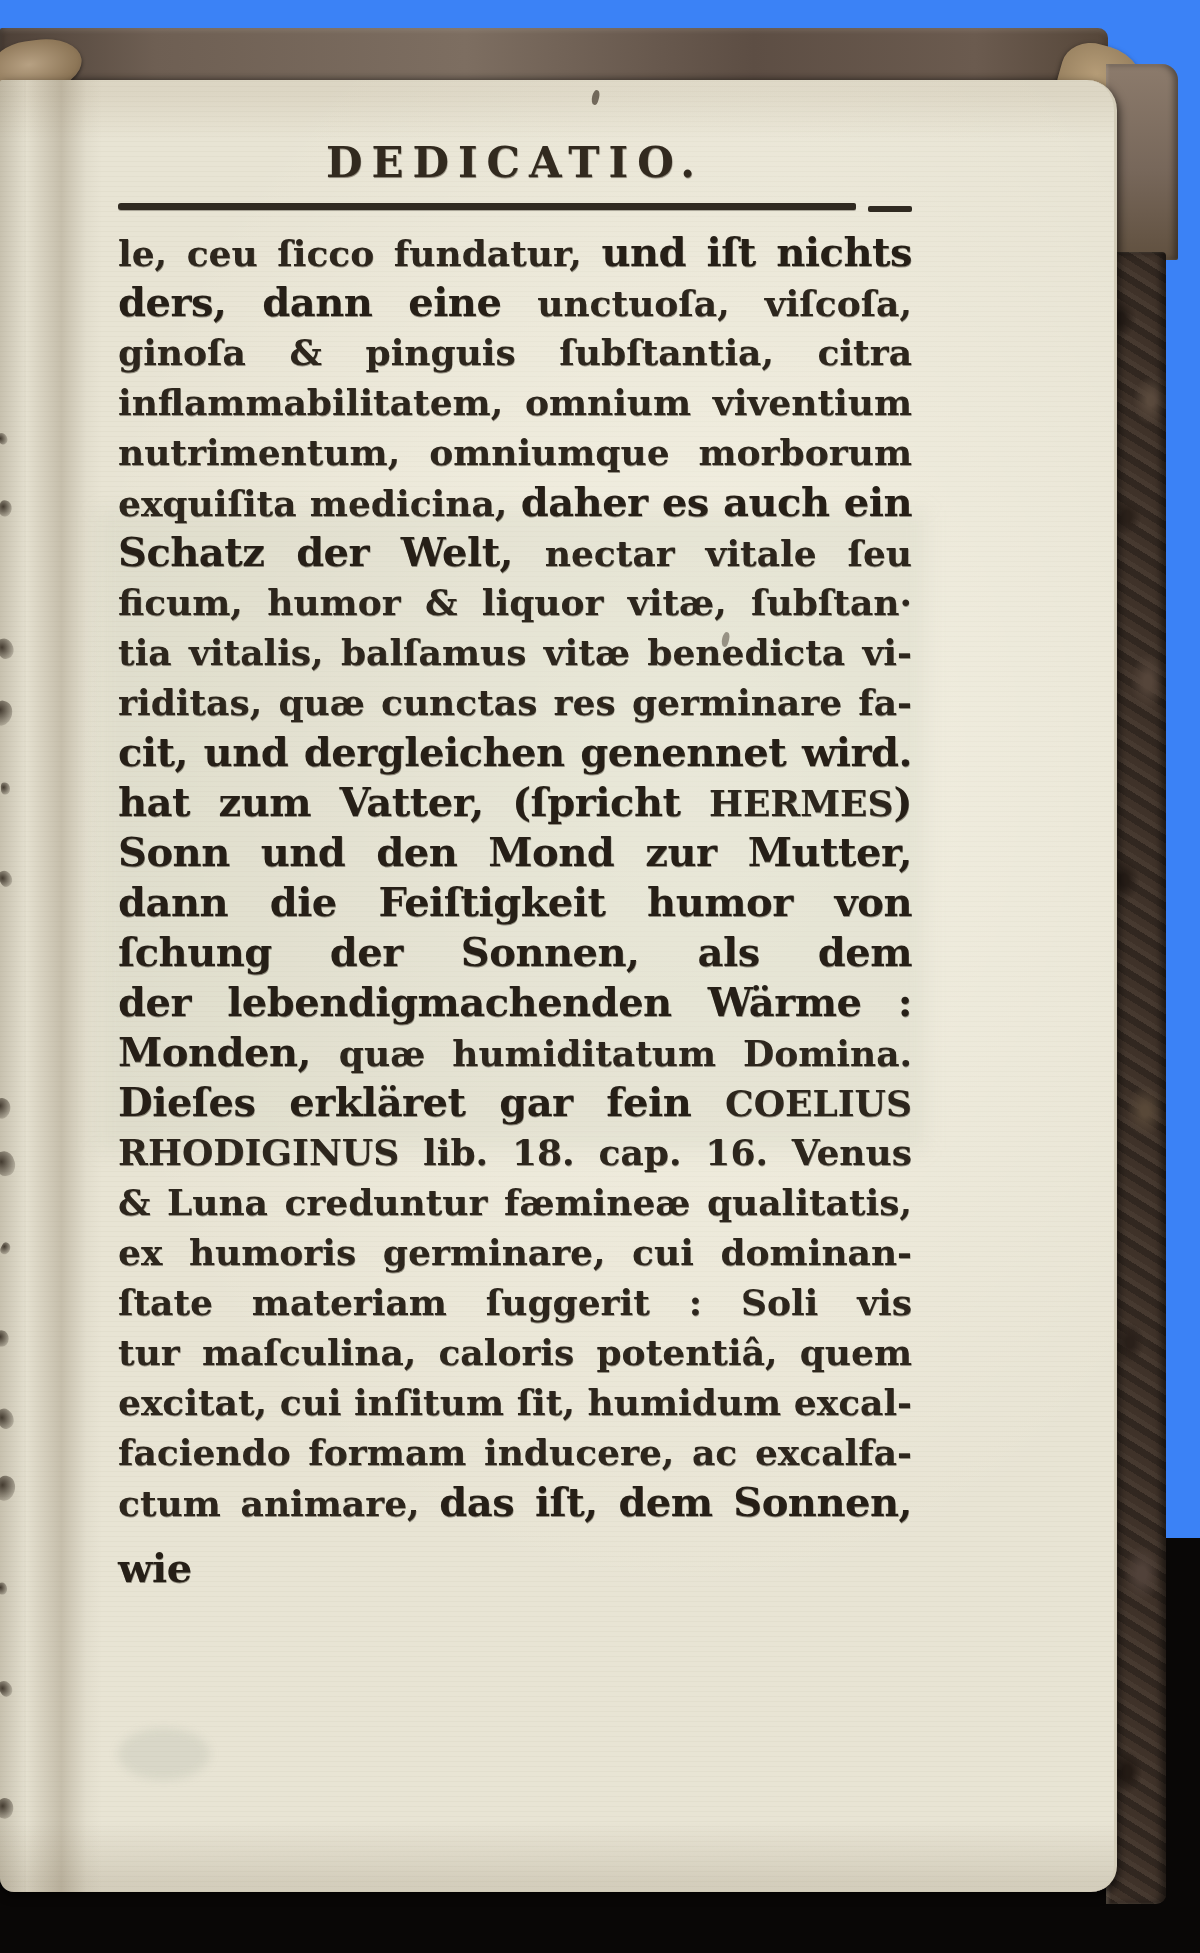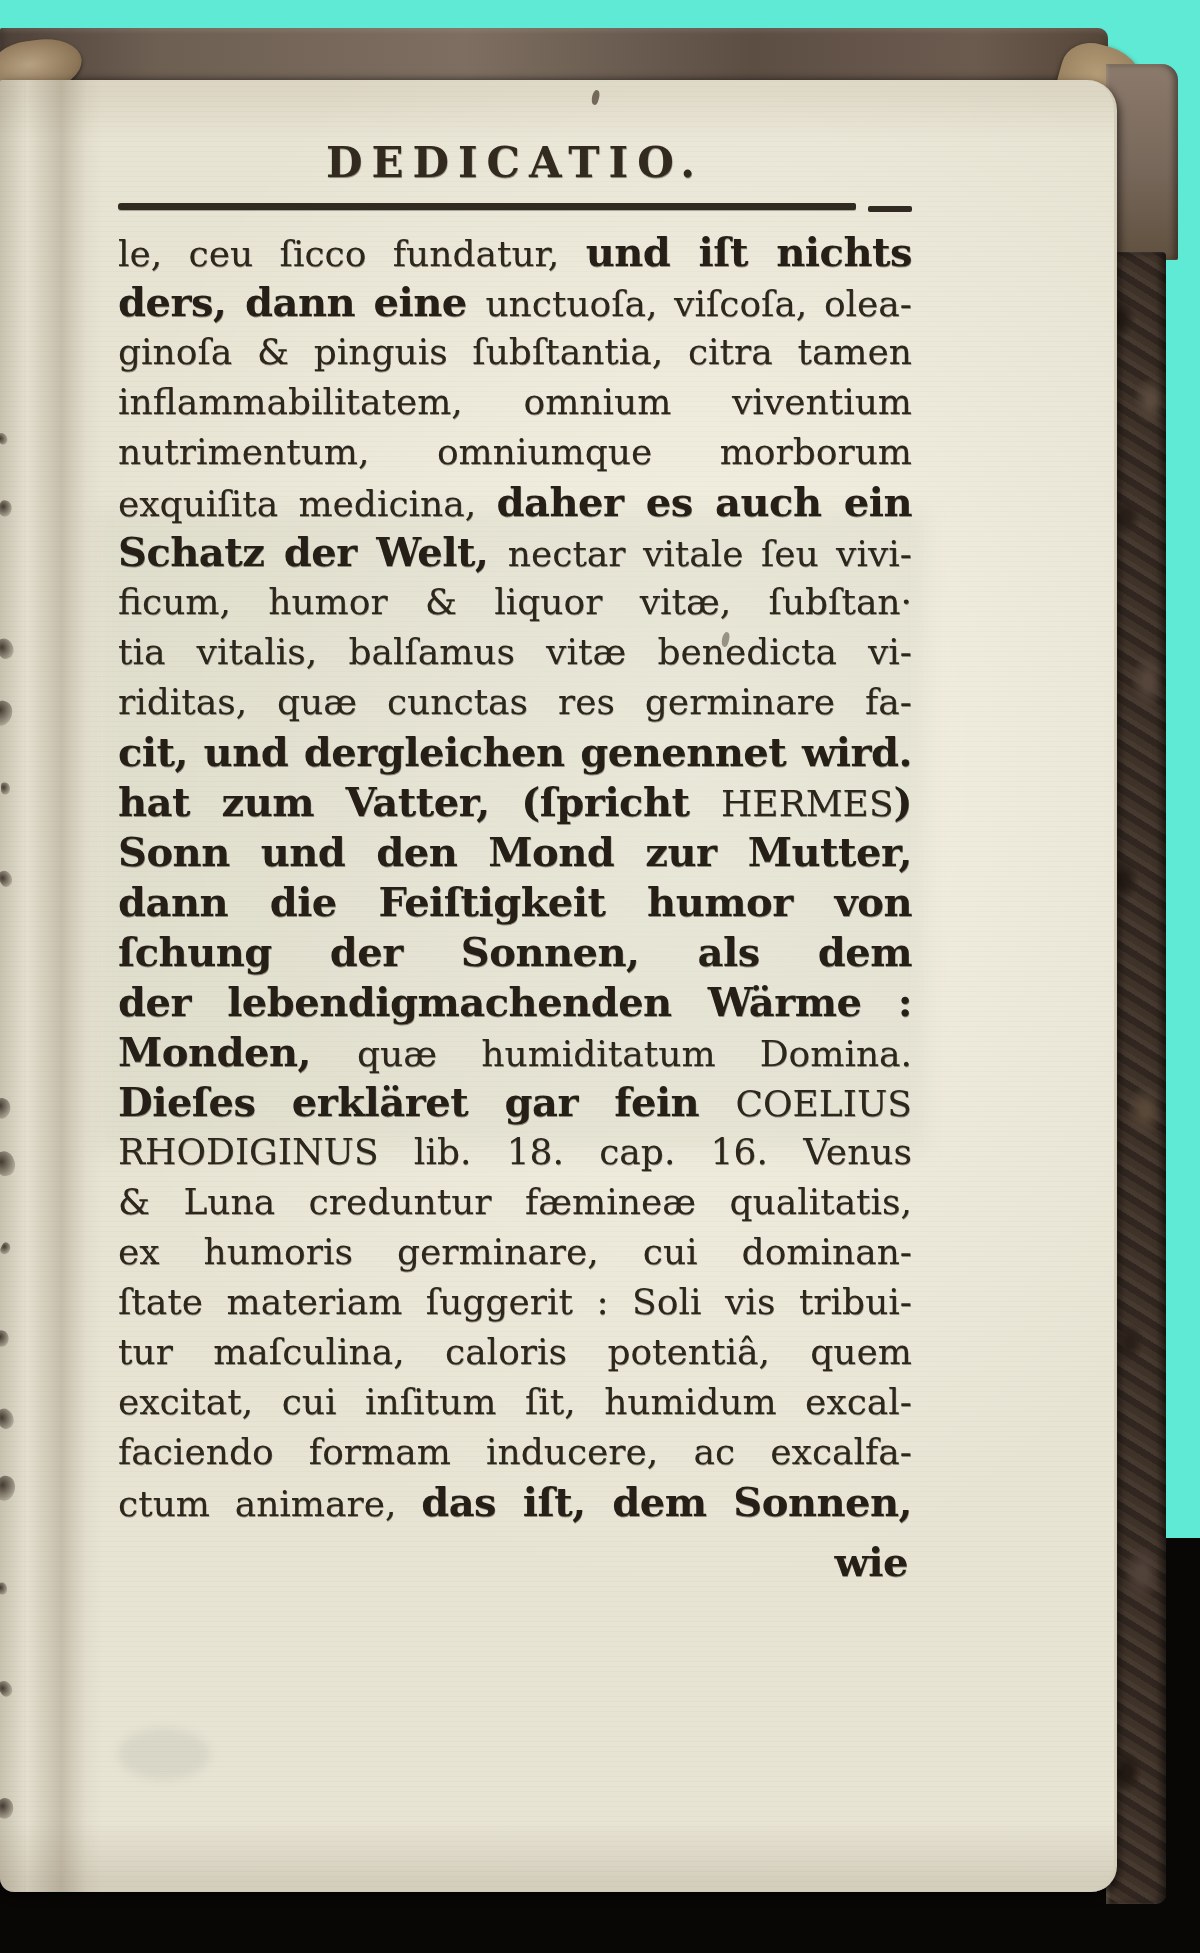"DEDICATIO." .scene { background: #5eead4 -> #3b82f6 }
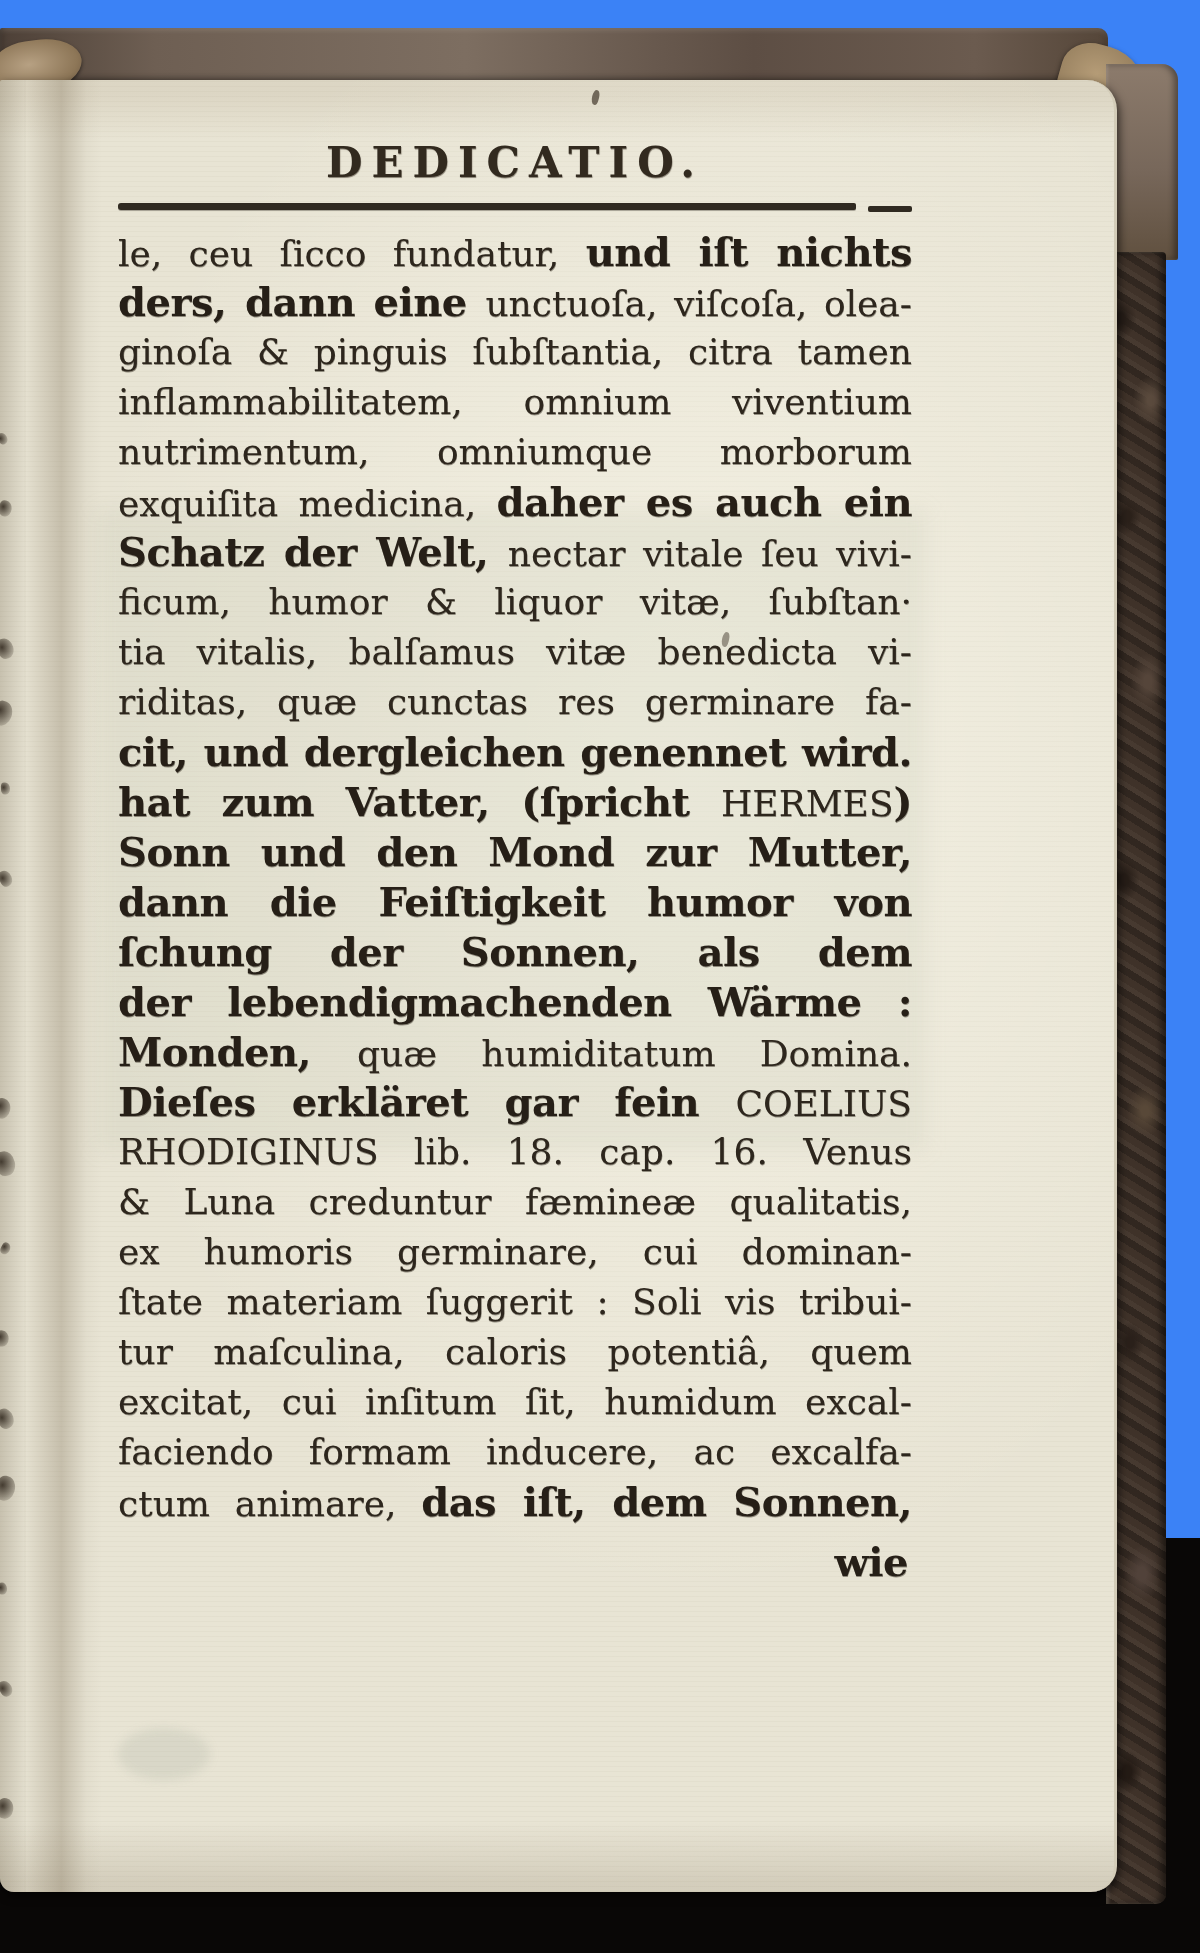"le, ceu ſicco fundatur," .roman { font-weight: 400 -> 700 }
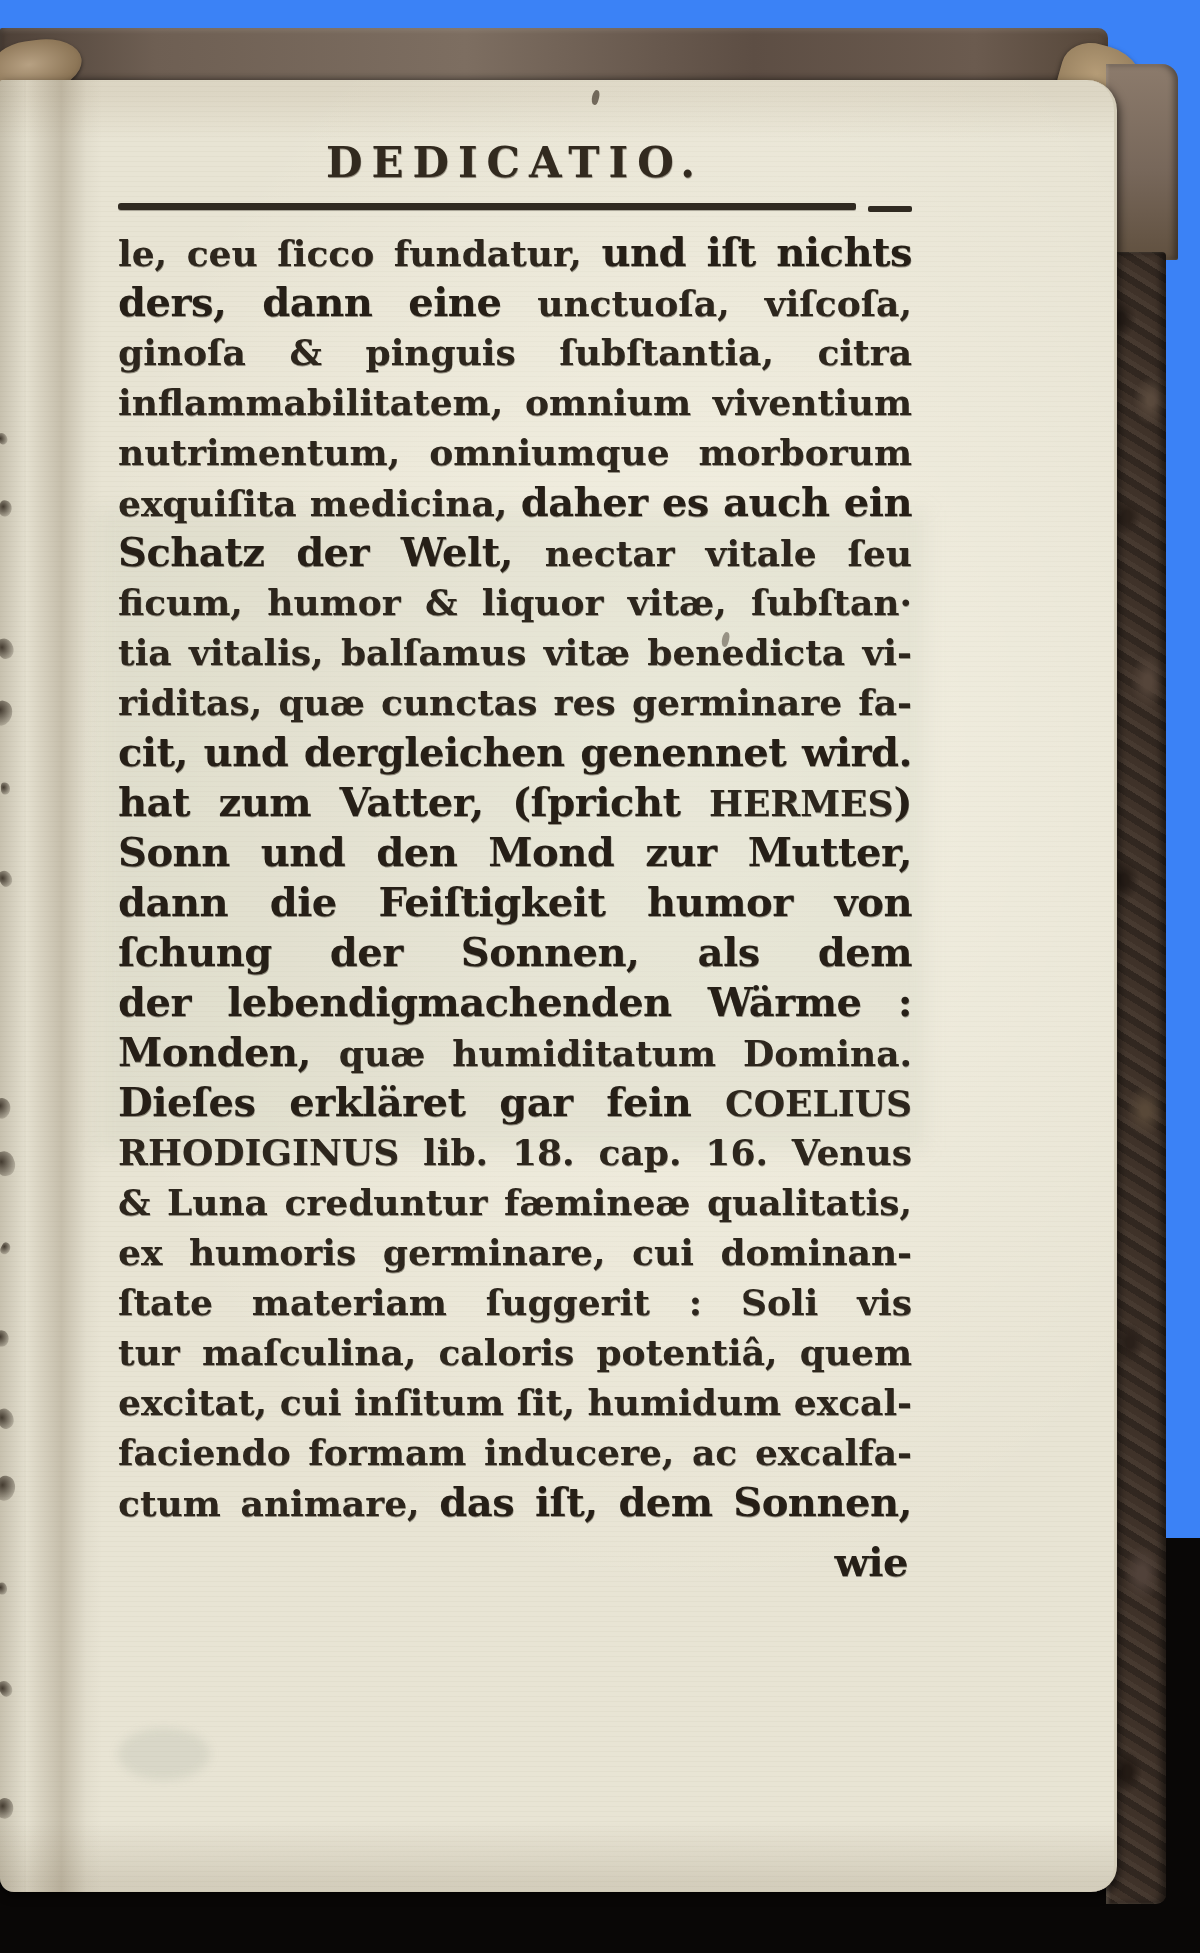"wie" .catchword-row { margin-top: 10px -> 16px; text-align: right -> none }
